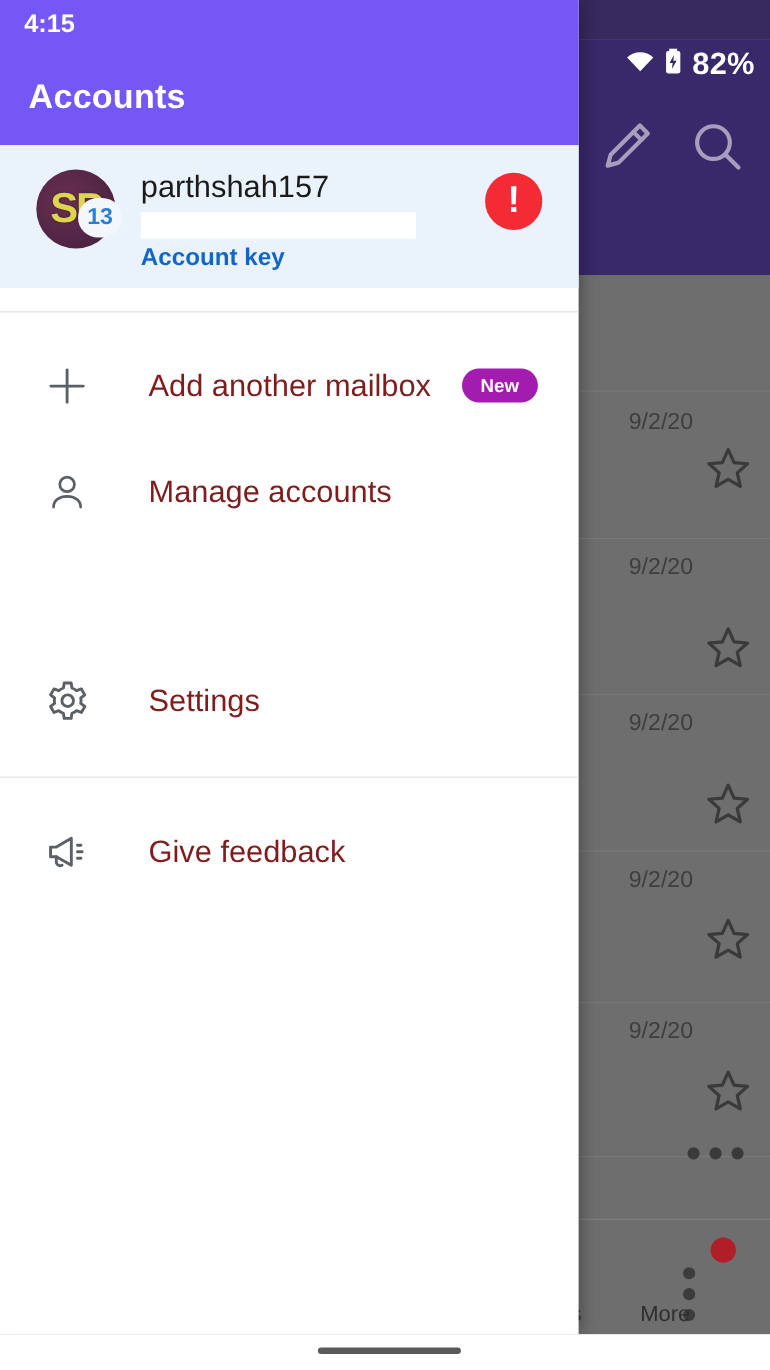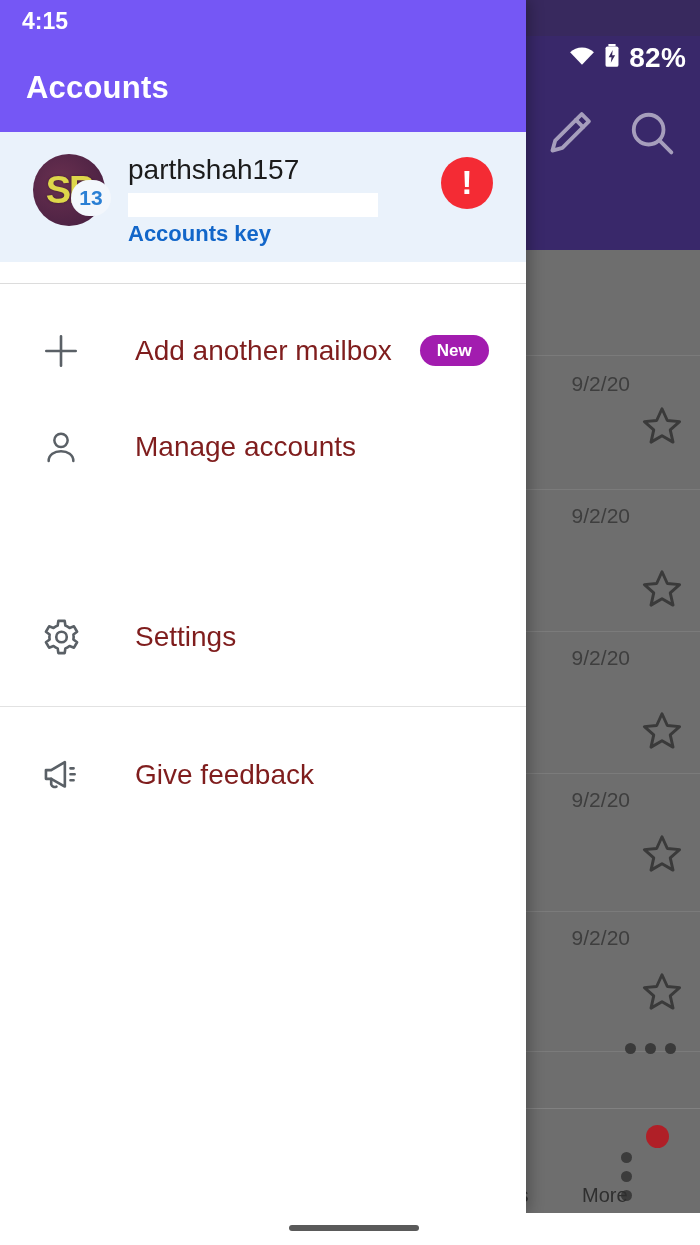"Accounts key" span { text: Accounts -> Account }
